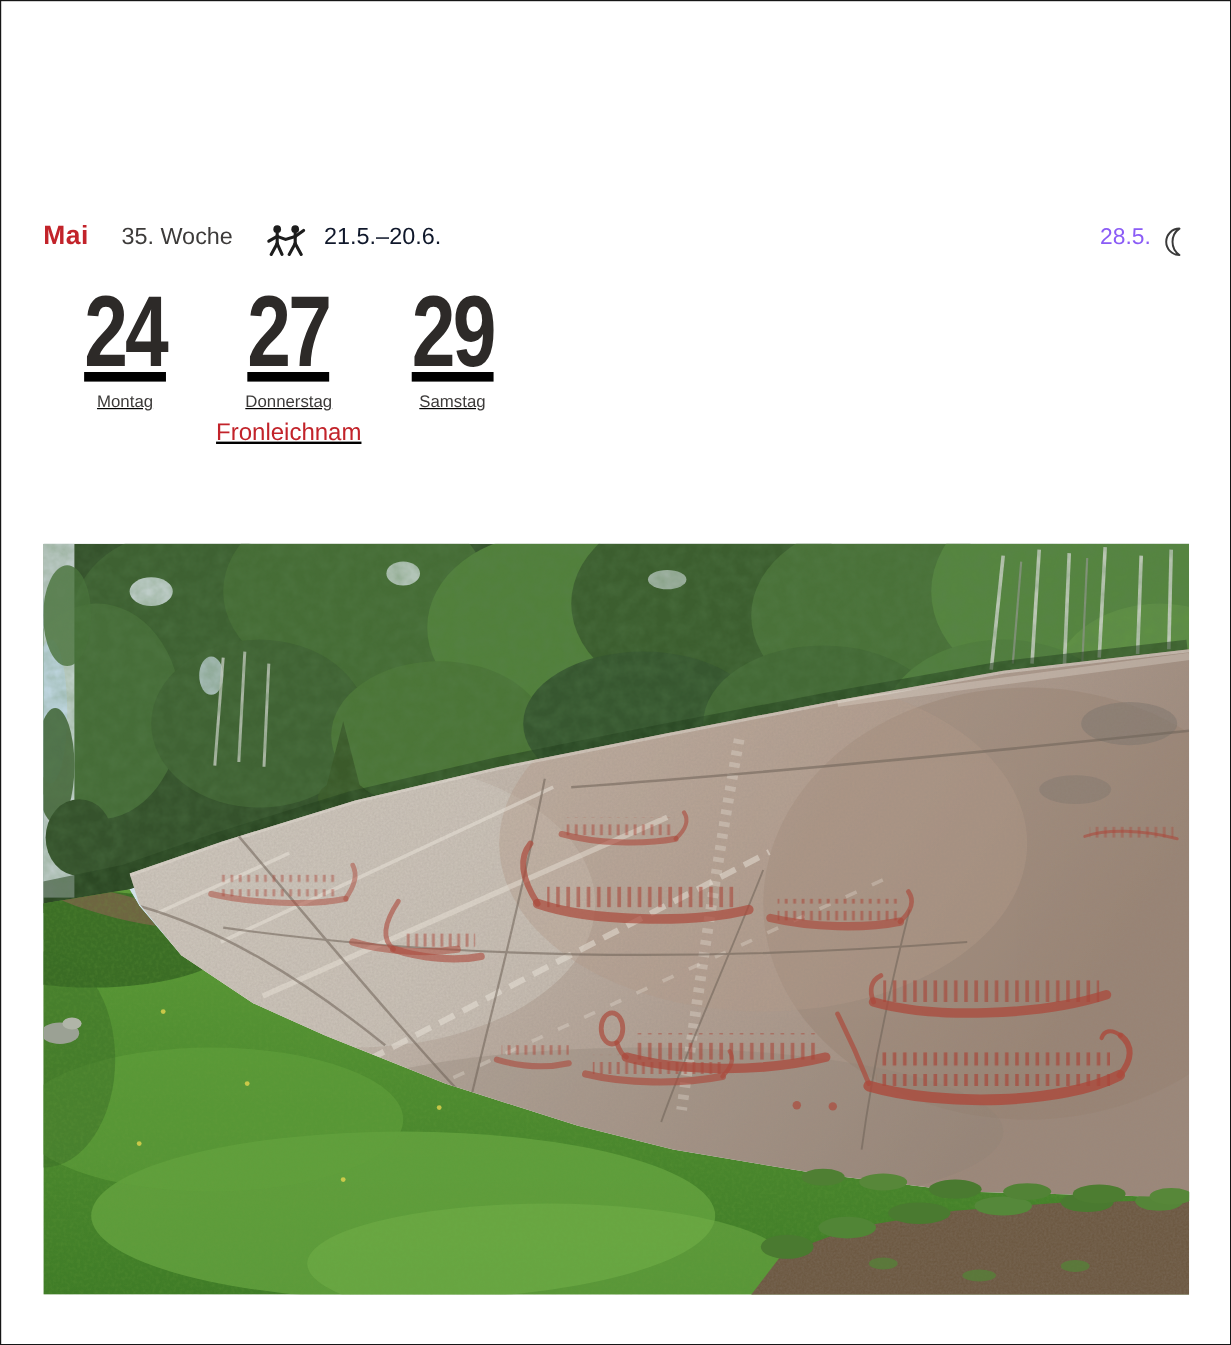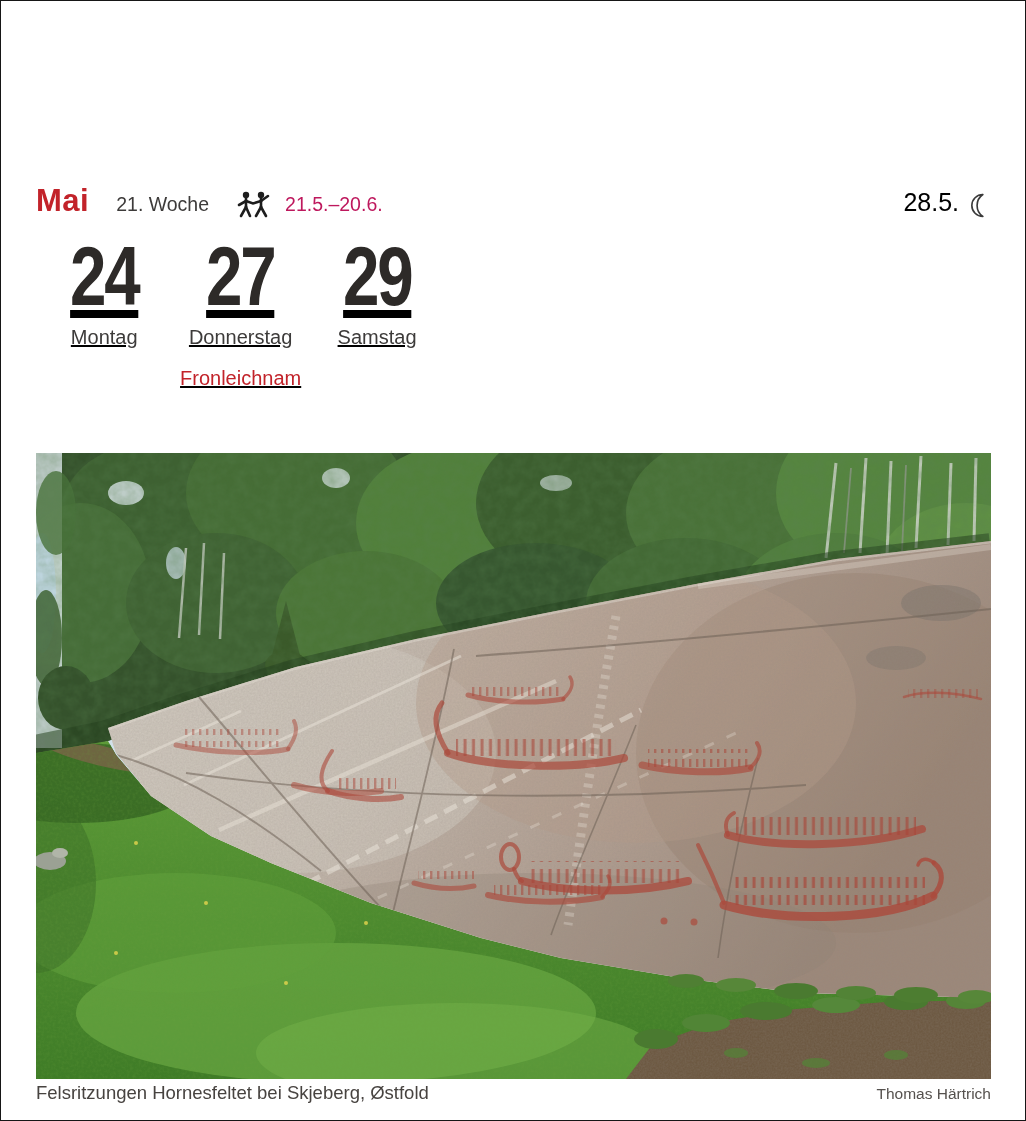"Mai" .month { font-size: 31px -> 22px }
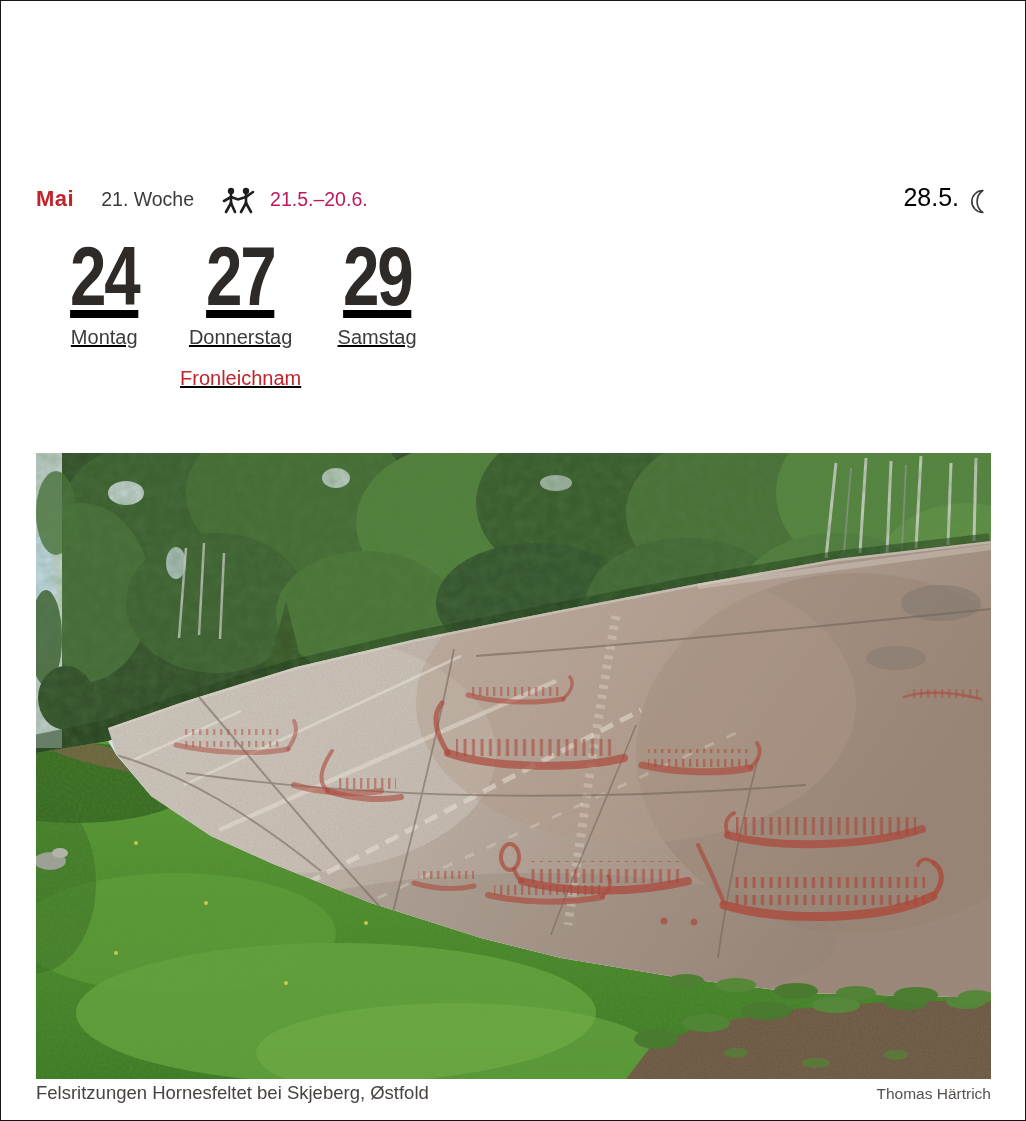"21. Woche" span.week { text: 21 -> 35 }
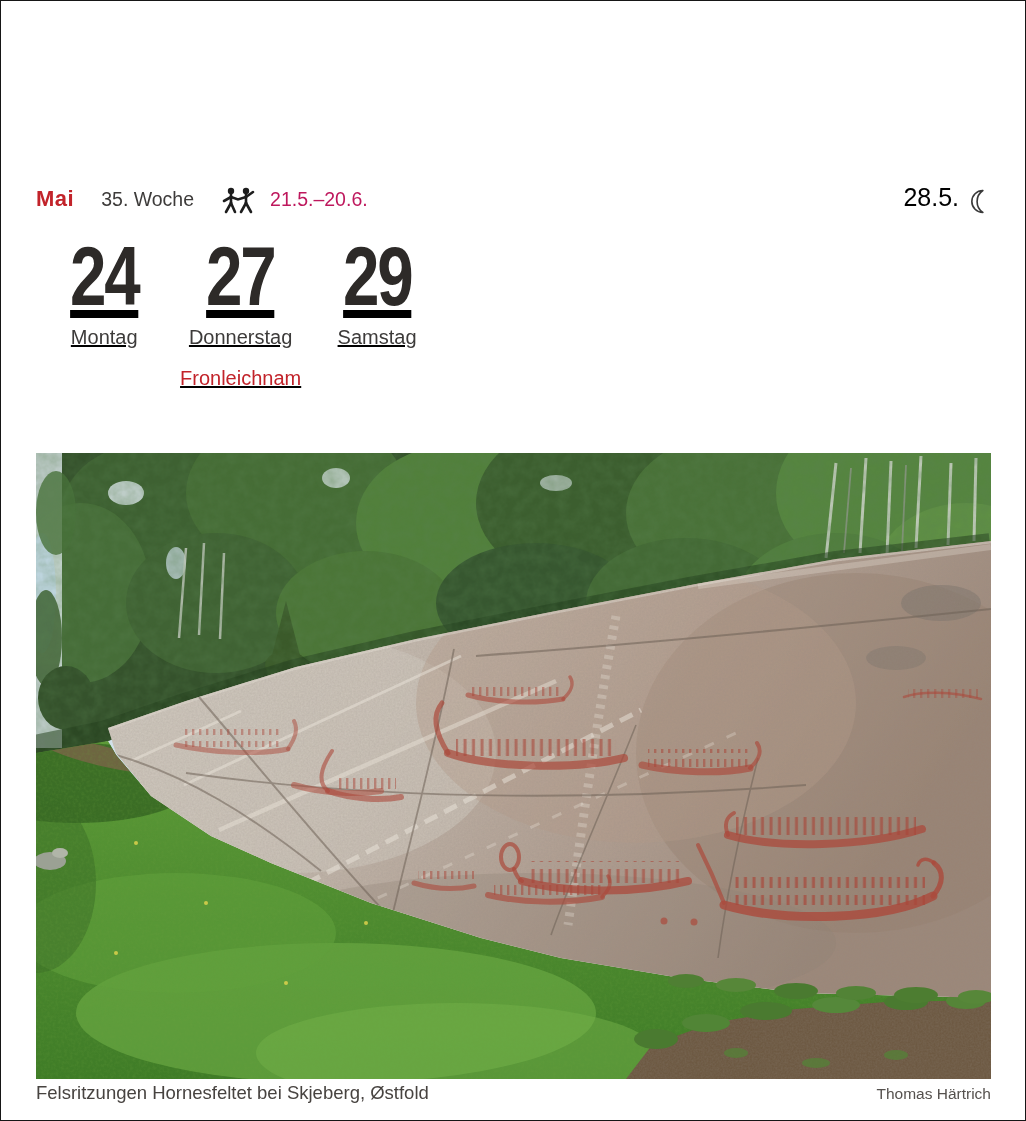"21.5.–20.6." .zodiac-range { color: #be185d -> #0f172a }
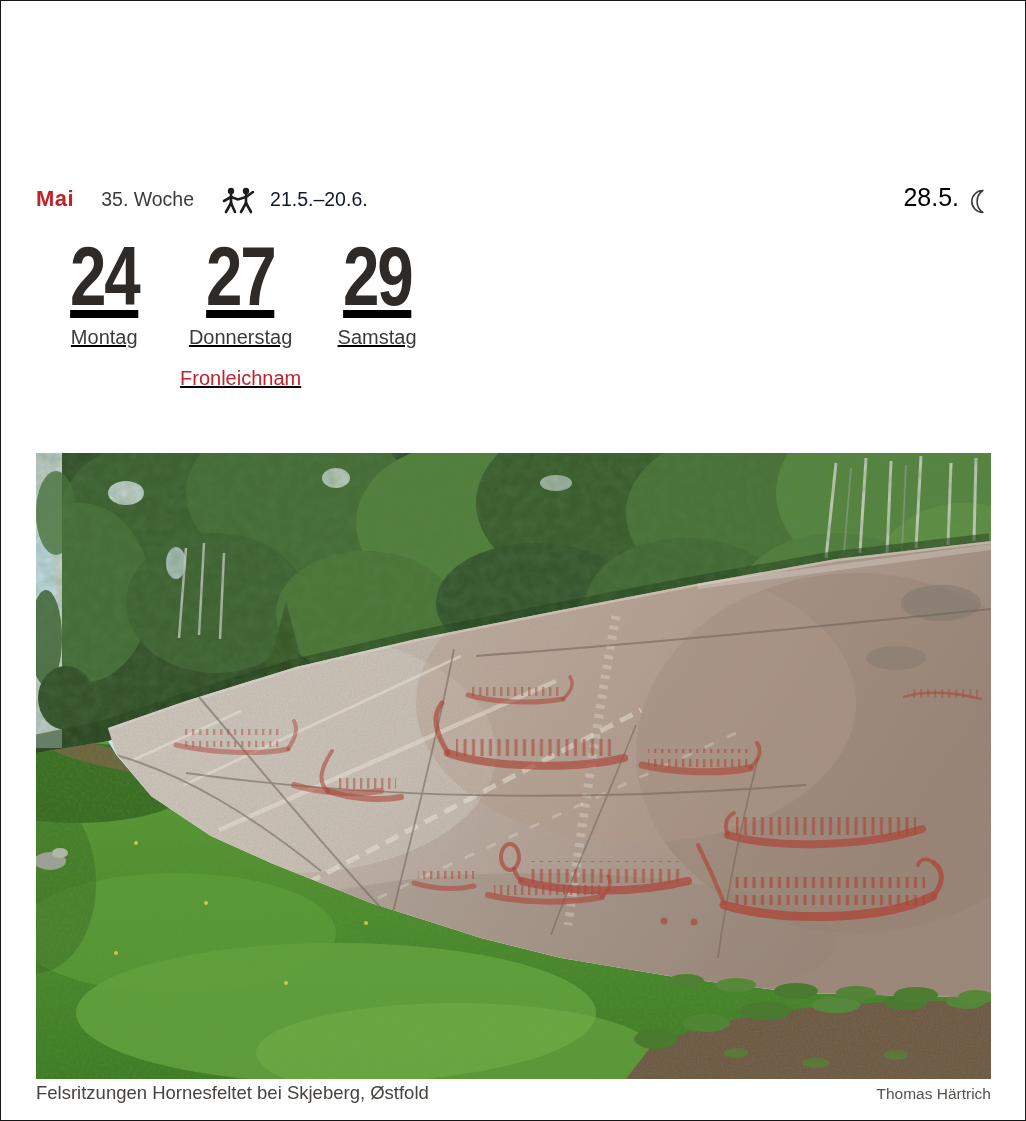"28.5." .moon-date { color: #000000 -> #8b5cf6; font-size: 25px -> 19px }
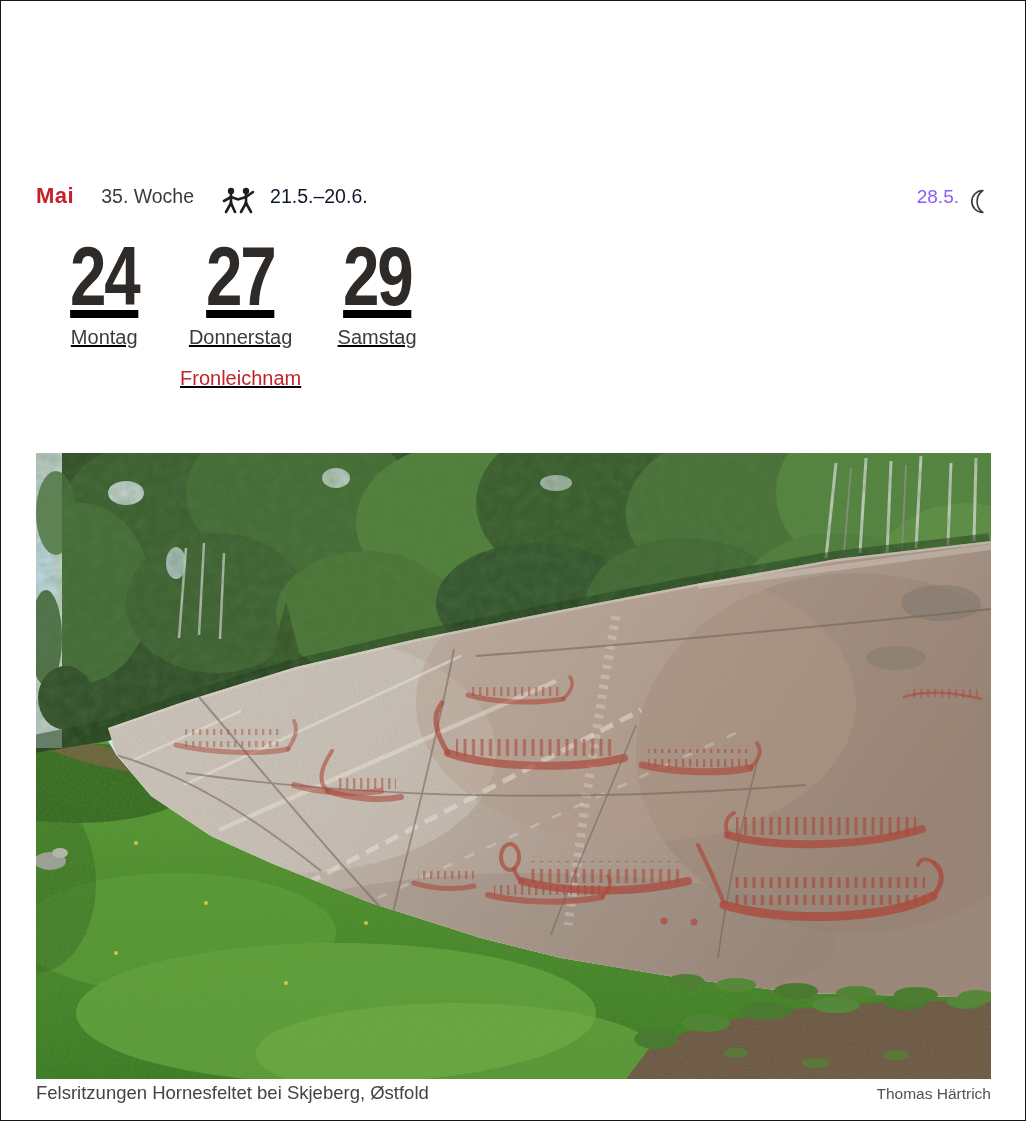"Montag" .dayname { font-size: 20px -> 14px }
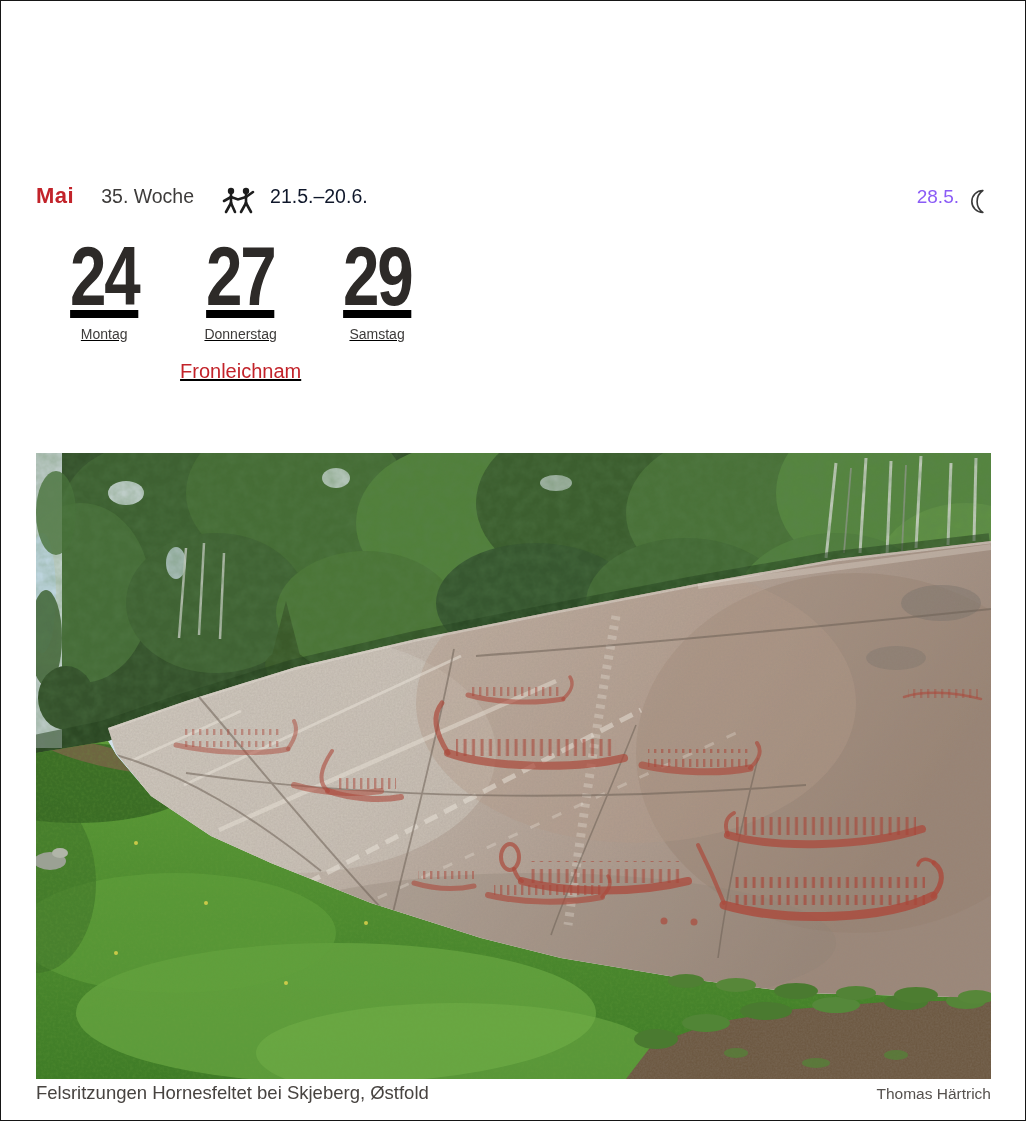"Fronleichnam" .holiday { margin-top: 18px -> 8px }
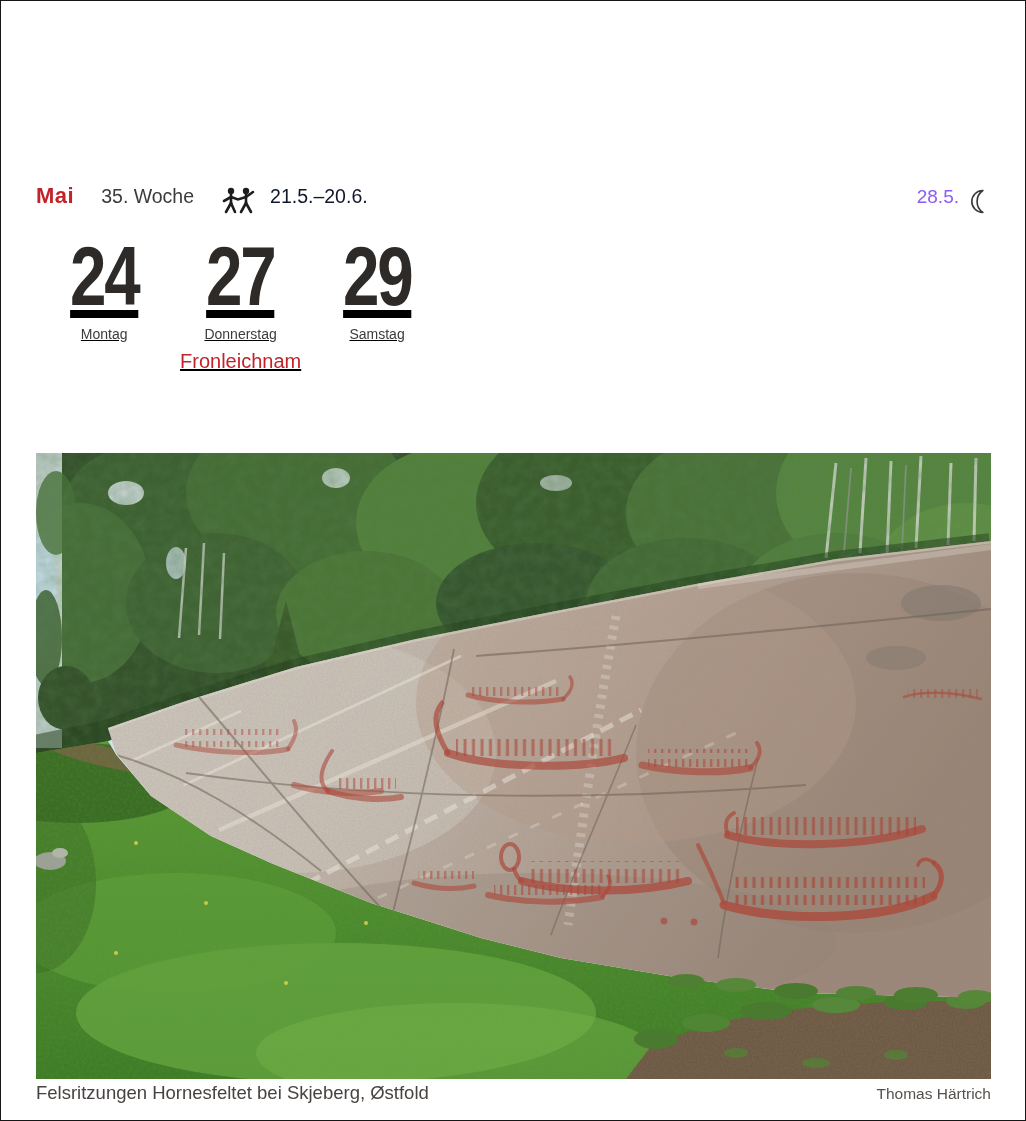"Felsritzungen Hornesfeltet bei Skjeberg," div.caption-row { html: <div> <span>Felsritzungen Hornesfeltet bei Skjeberg, Østfold</span> <span>Thomas Härtrich</span> </div> -> none }
